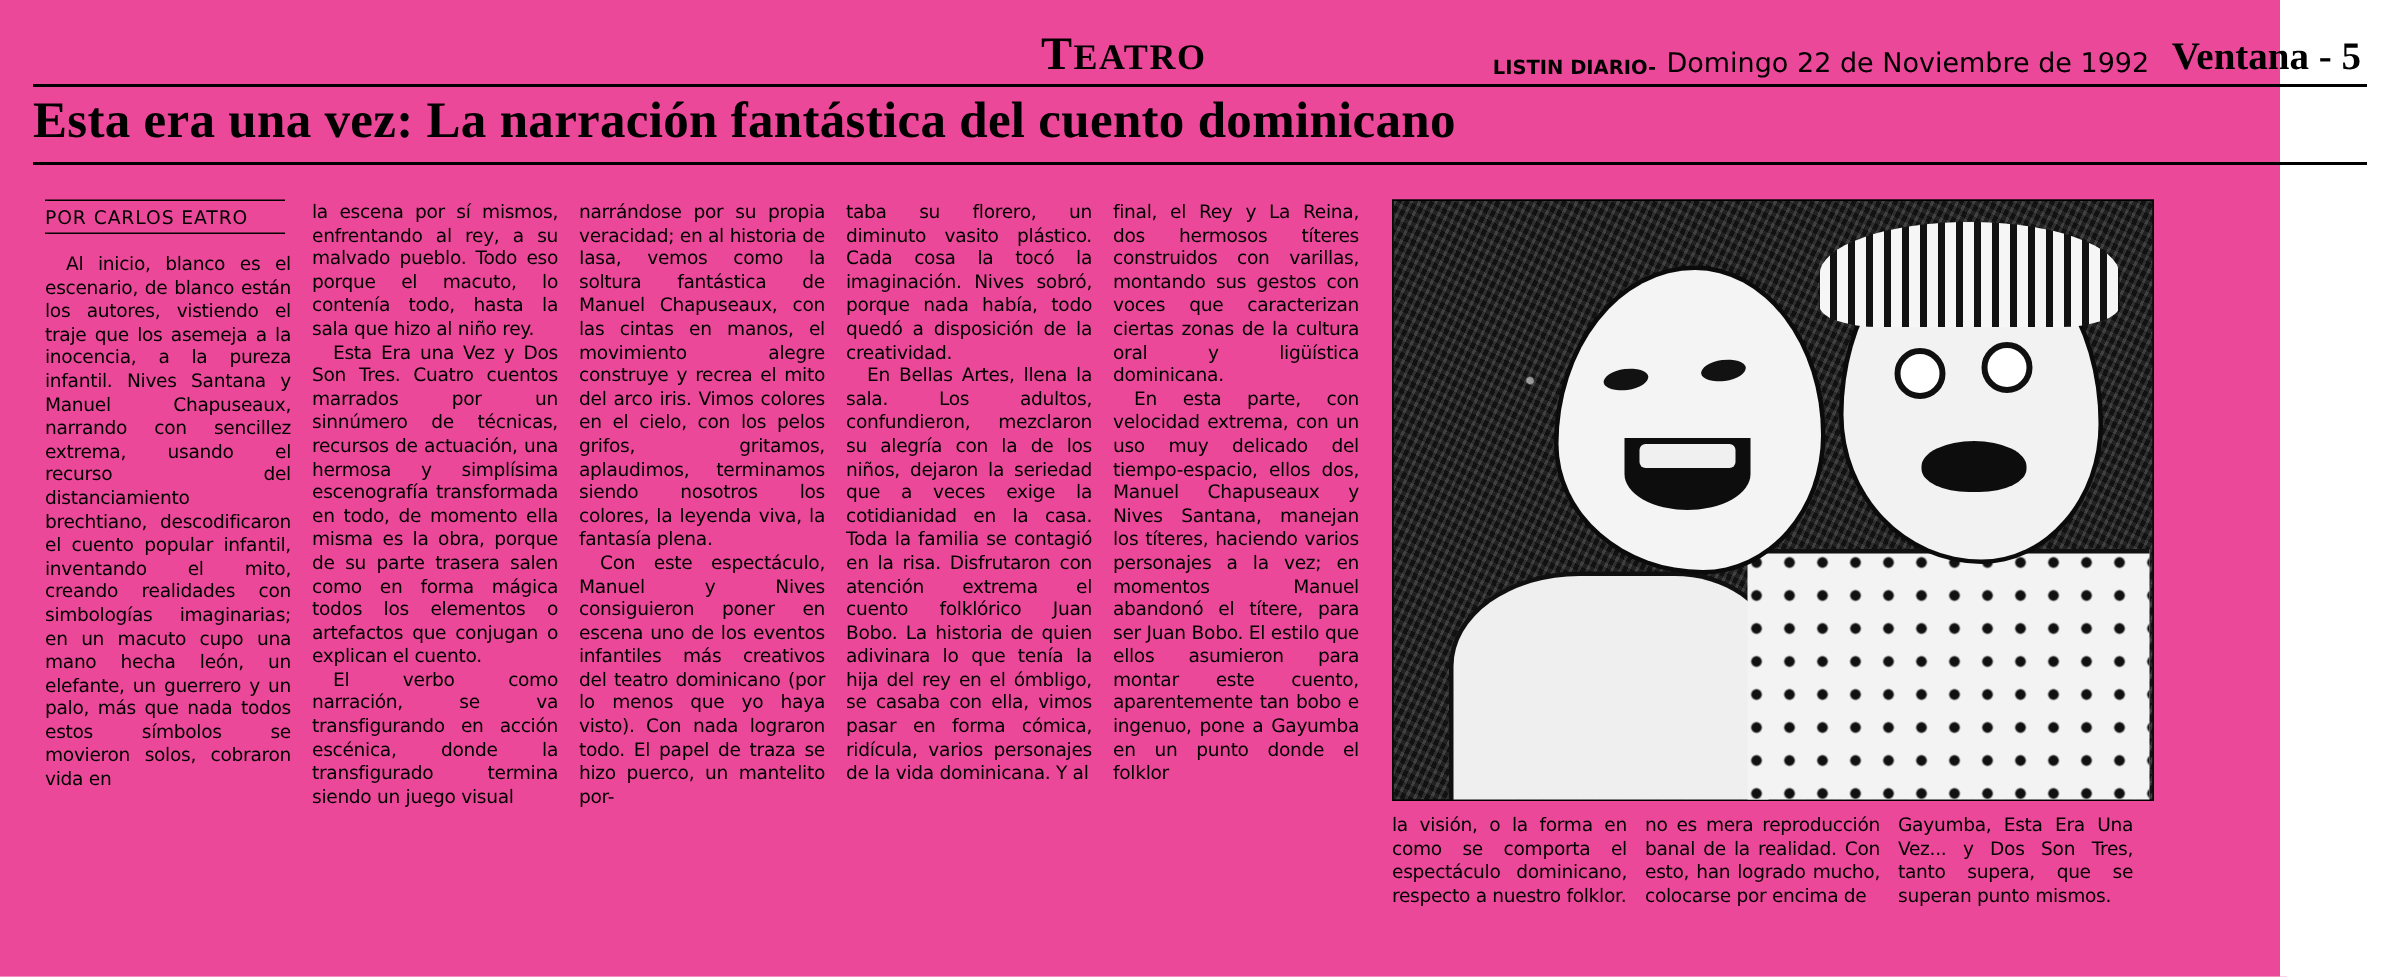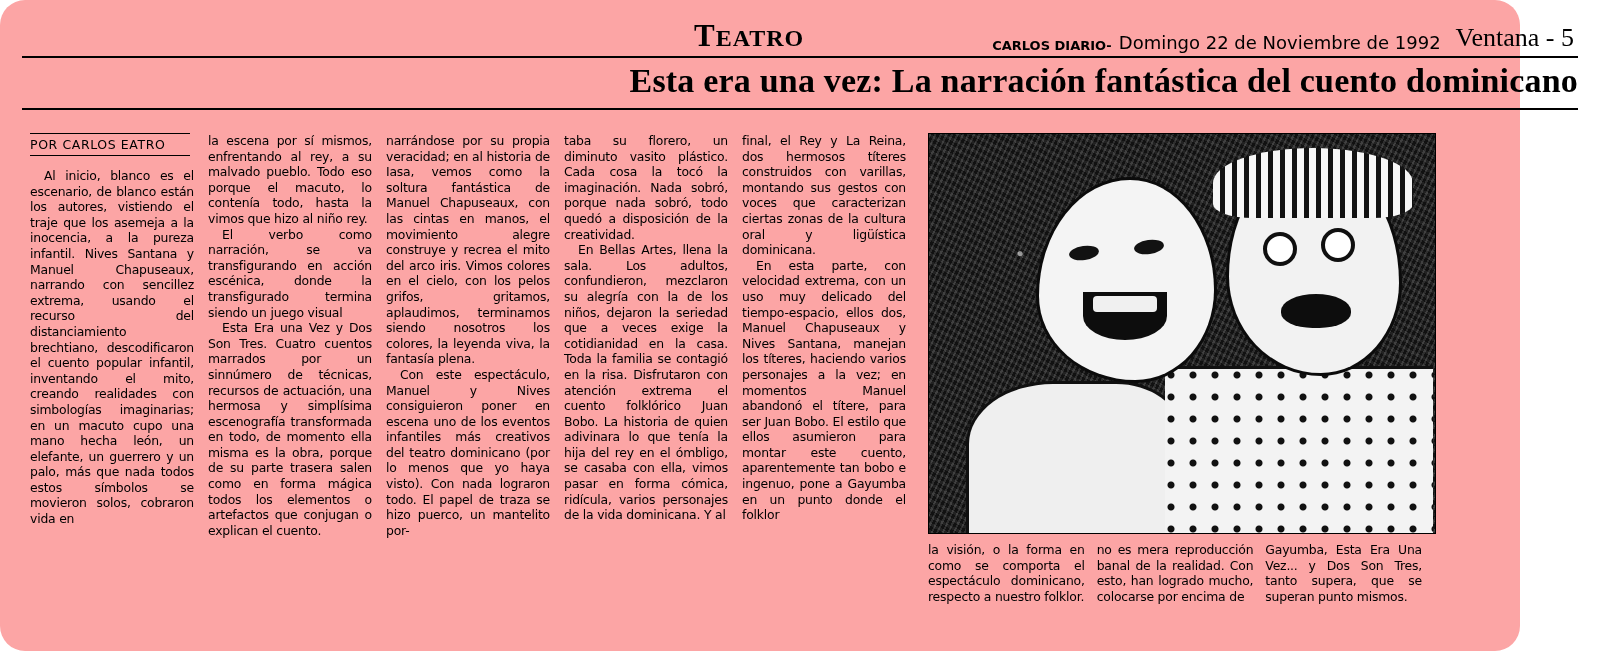"TEATRO" .page { background: #fca5a5 -> #ec4899; border-radius: 25px -> none }
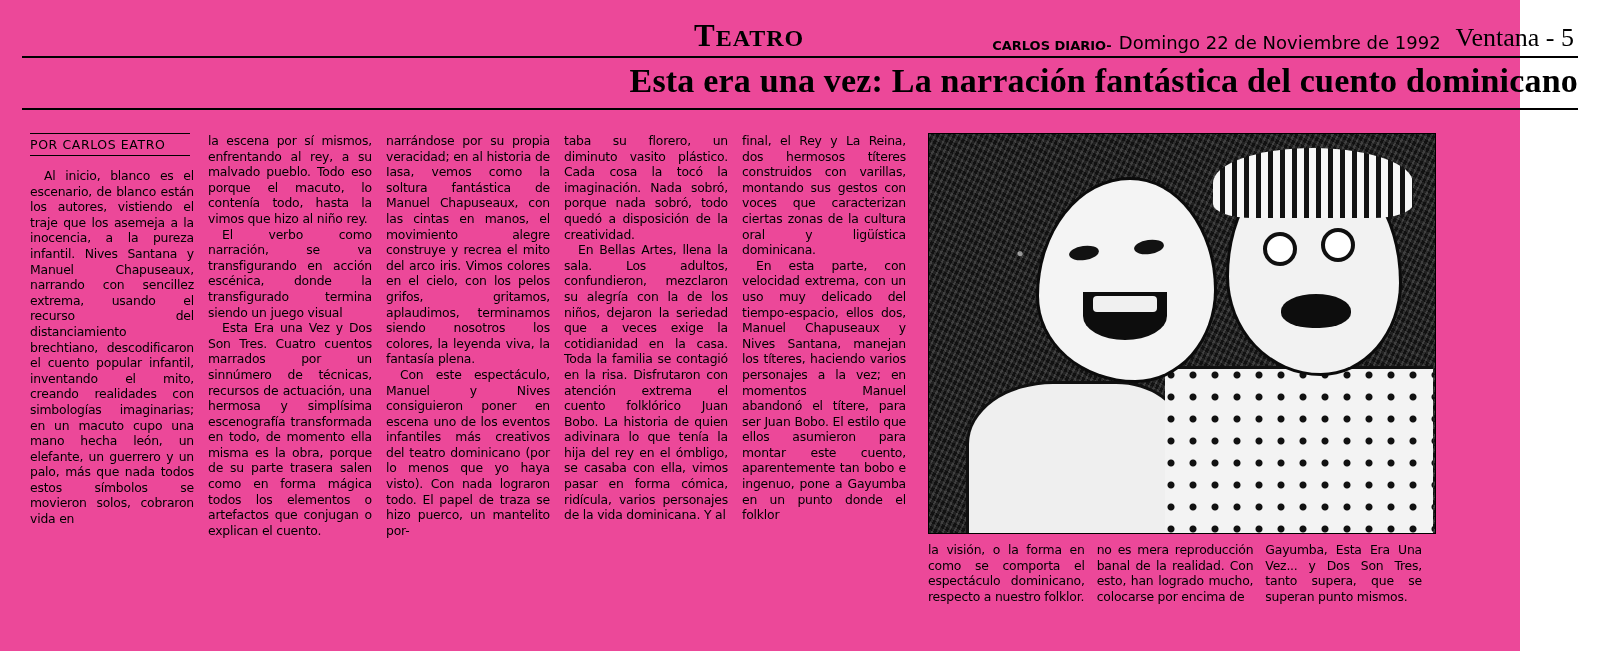"CARLOS DIARIO-" span.paper-name { text: CARLOS -> LISTIN }
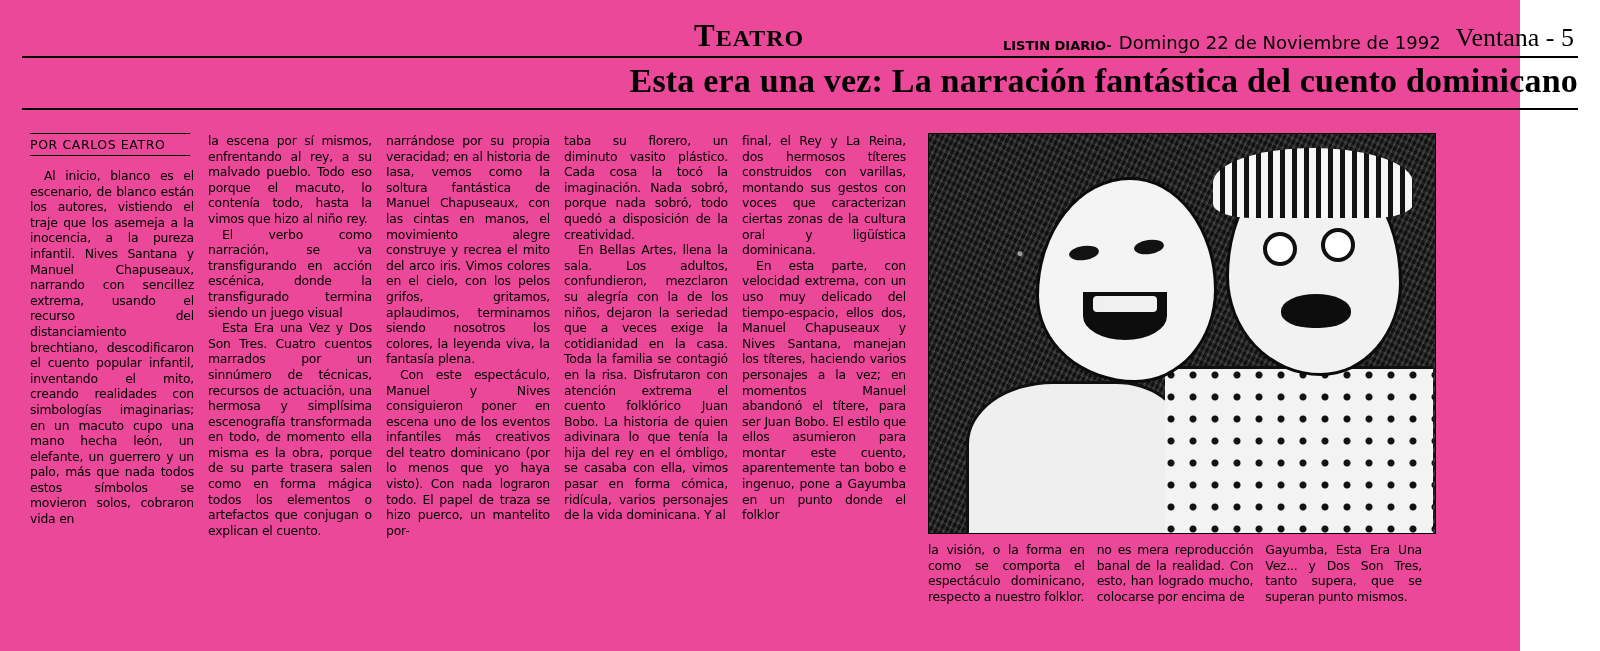"Ventana - 5" .page-label { font-weight: normal -> bold }
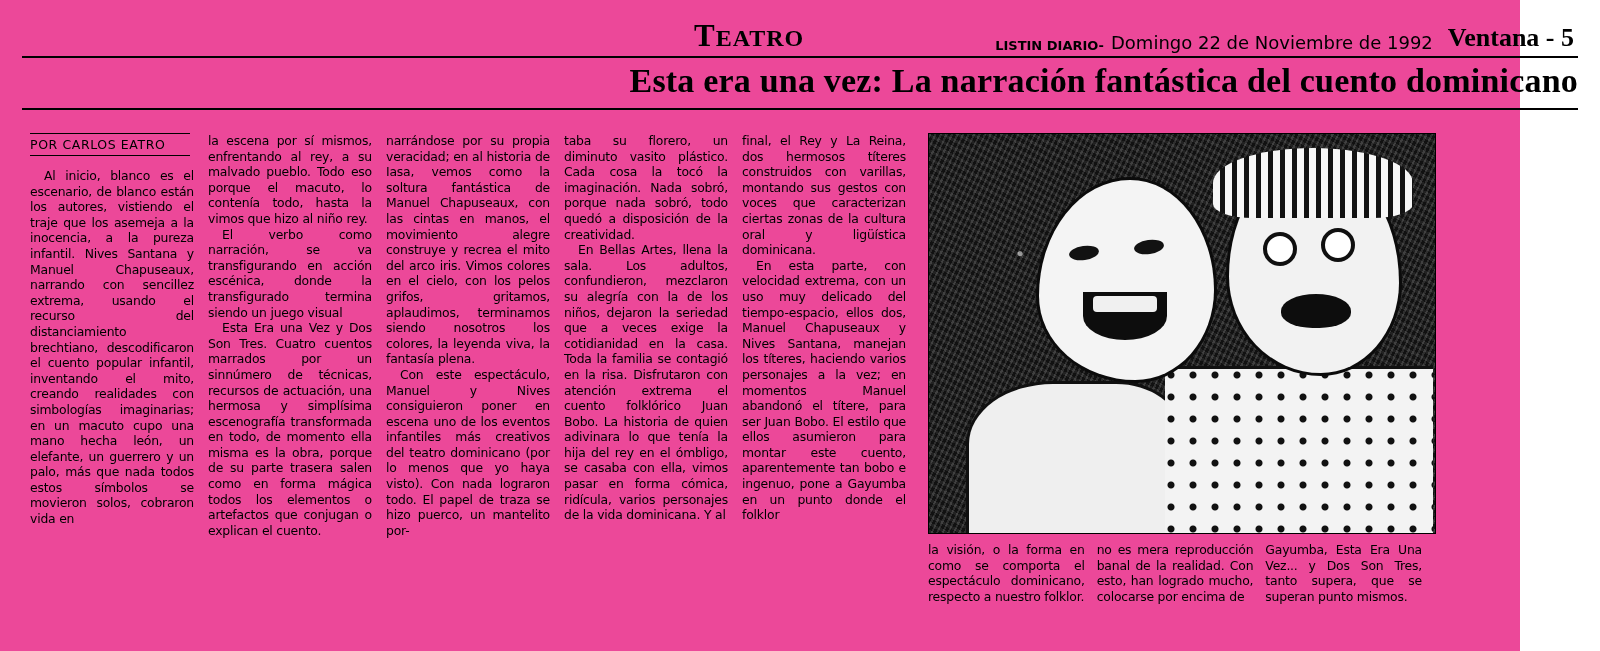"Esta era una vez: La" .headline { text-align: right -> left }
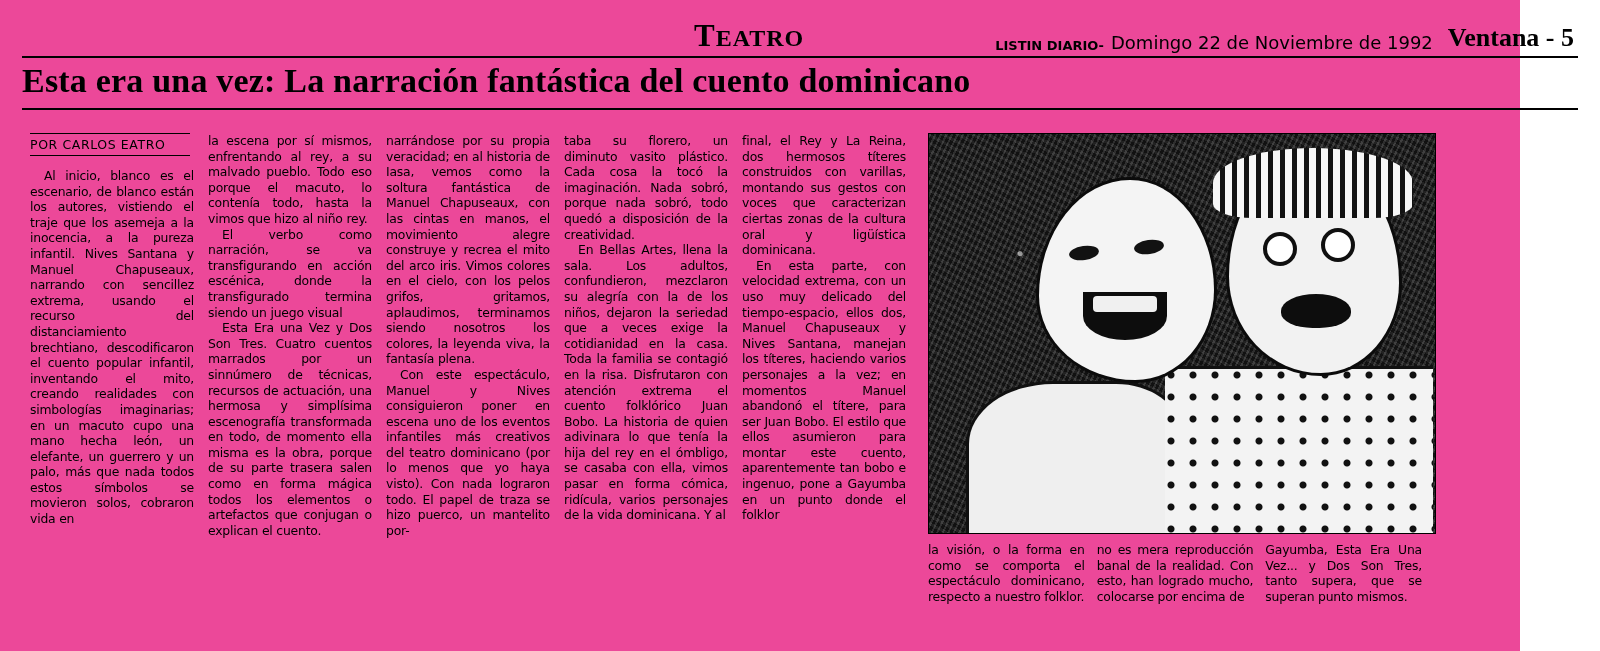"la escena por sí mismos," p.noindent { text: vimos -> sala }
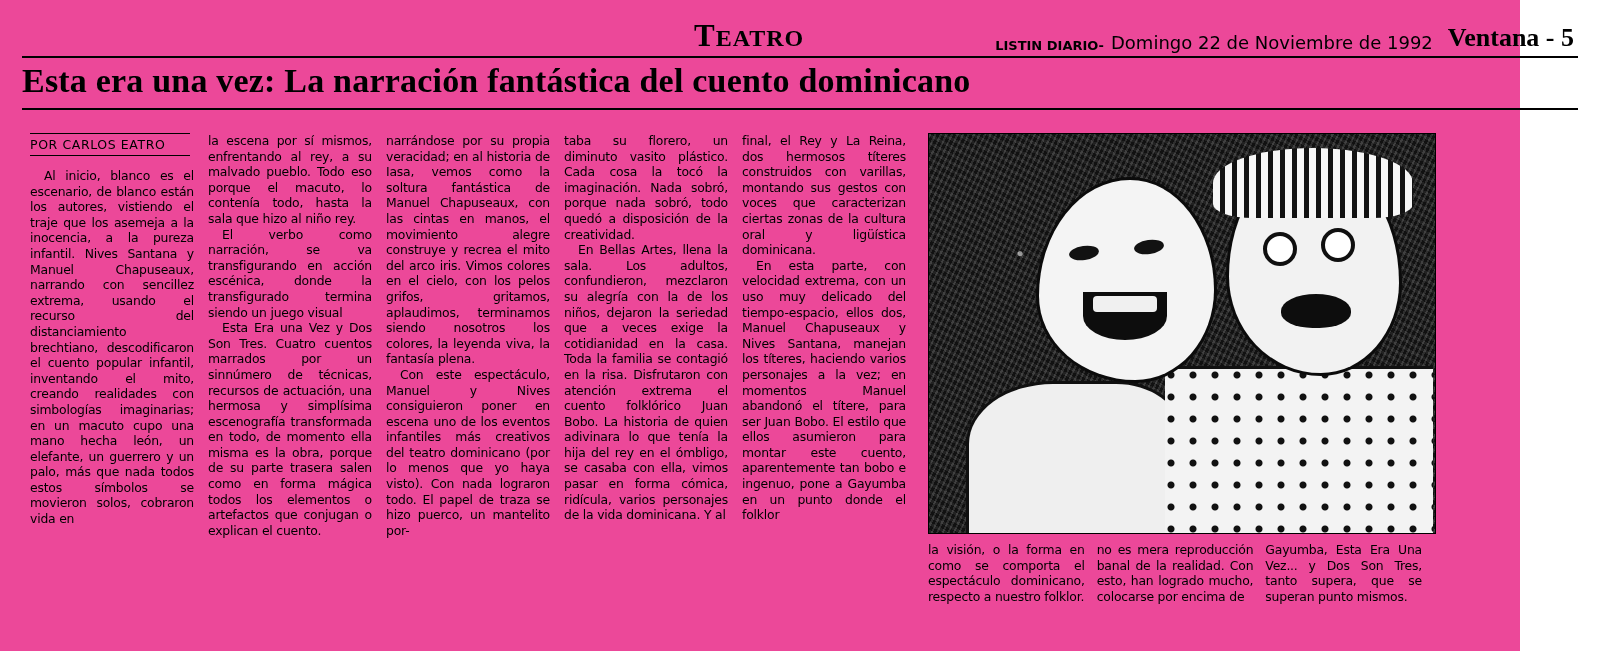"taba su florero, un diminuto" p.noindent { text: Nada sobró, porque nada sobró -> Nives sobró, porque nada había }
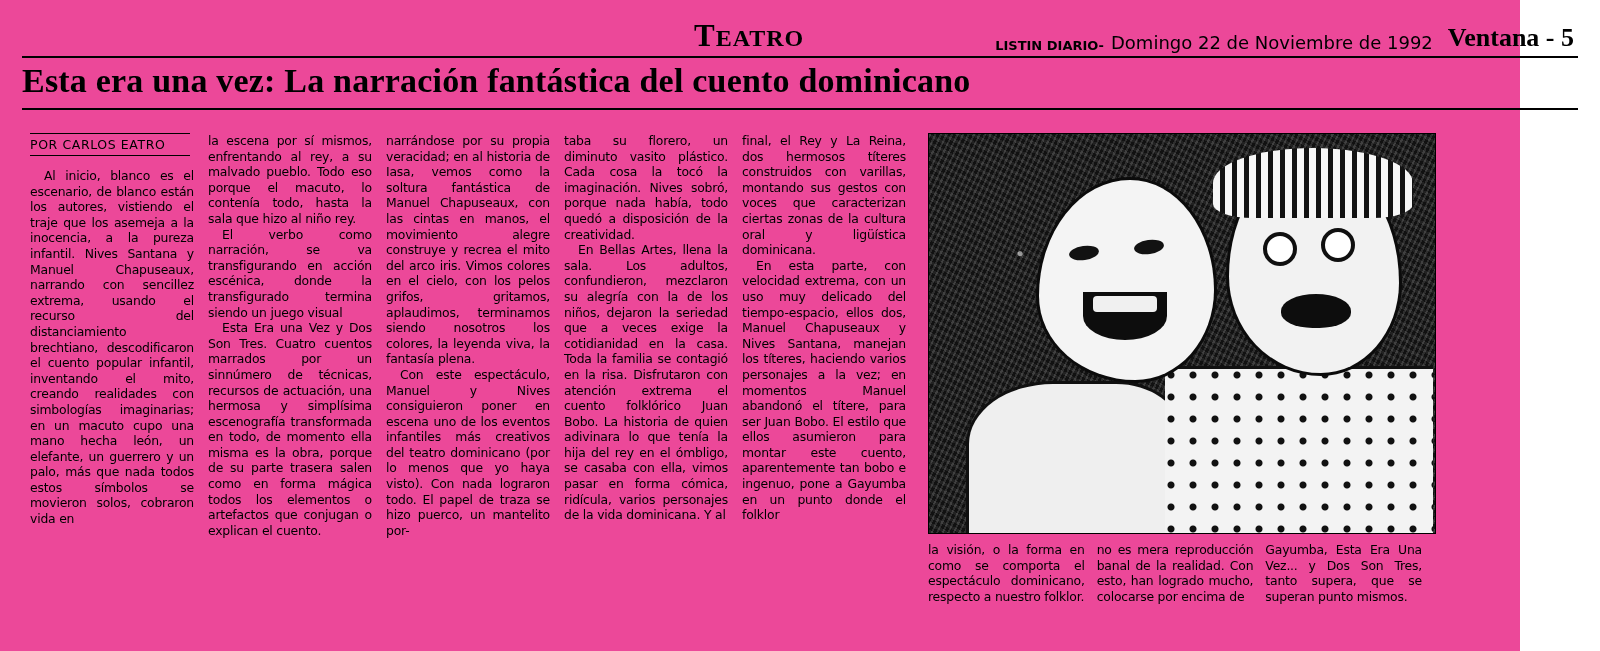"El verbo como narración, se" p { order: before "Esta Era una Vez y" -> after "Esta Era una Vez y" }
